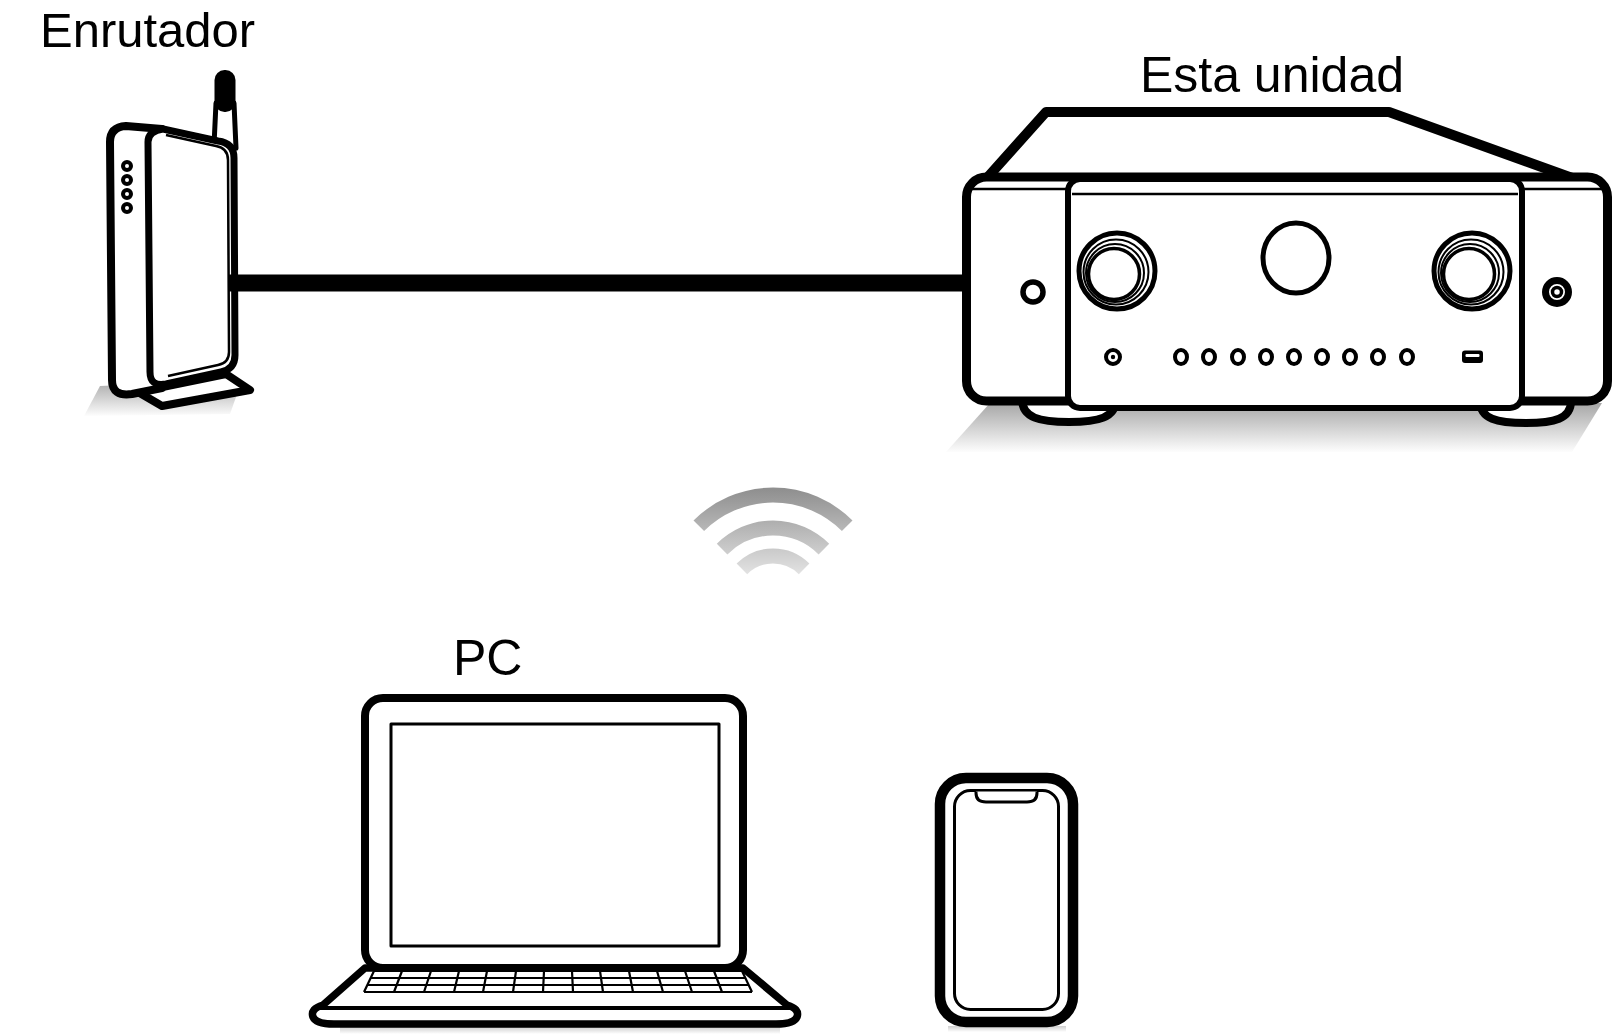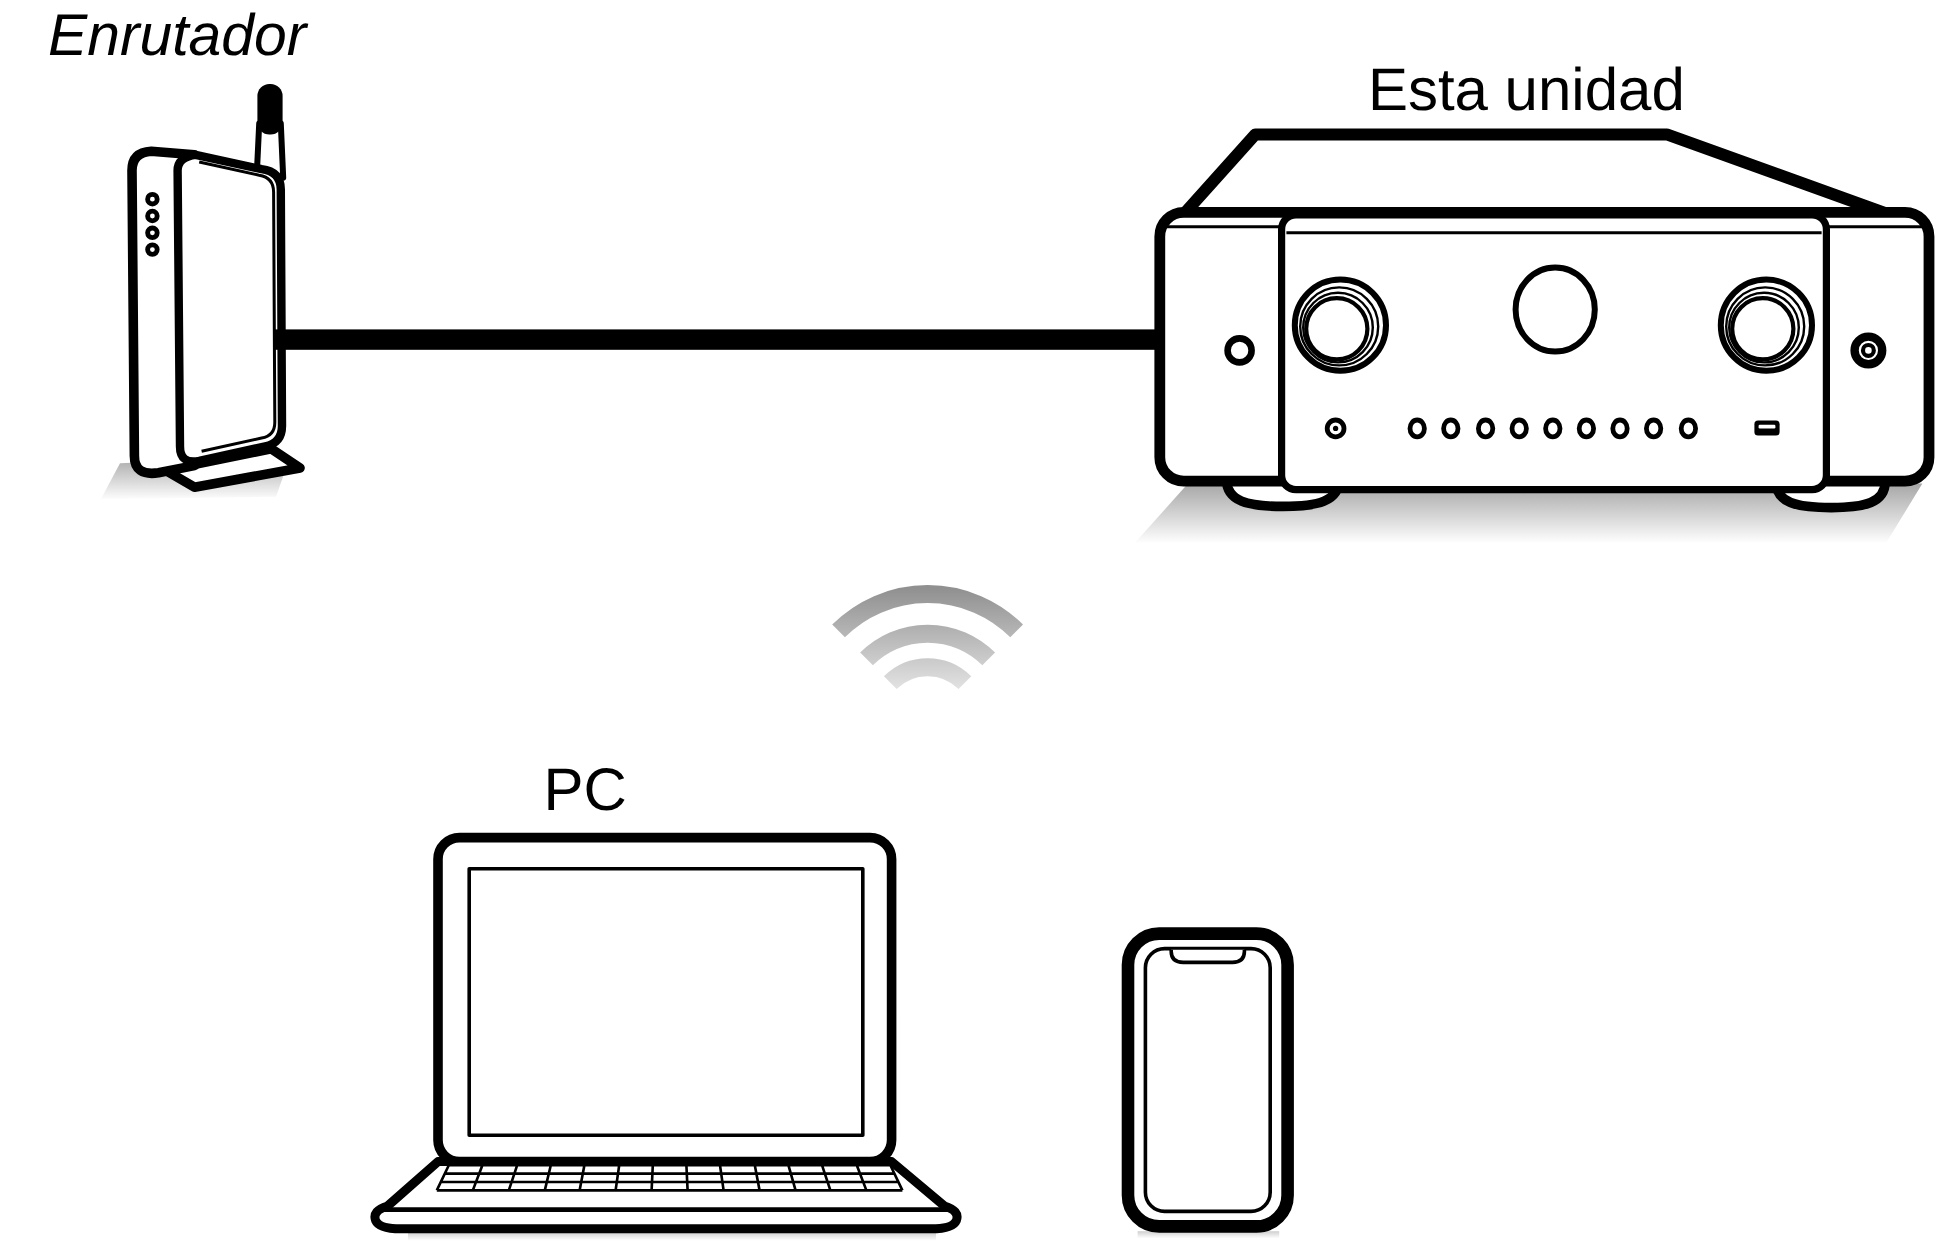"Enrutador" #router-label { font-style: italic -> none }
